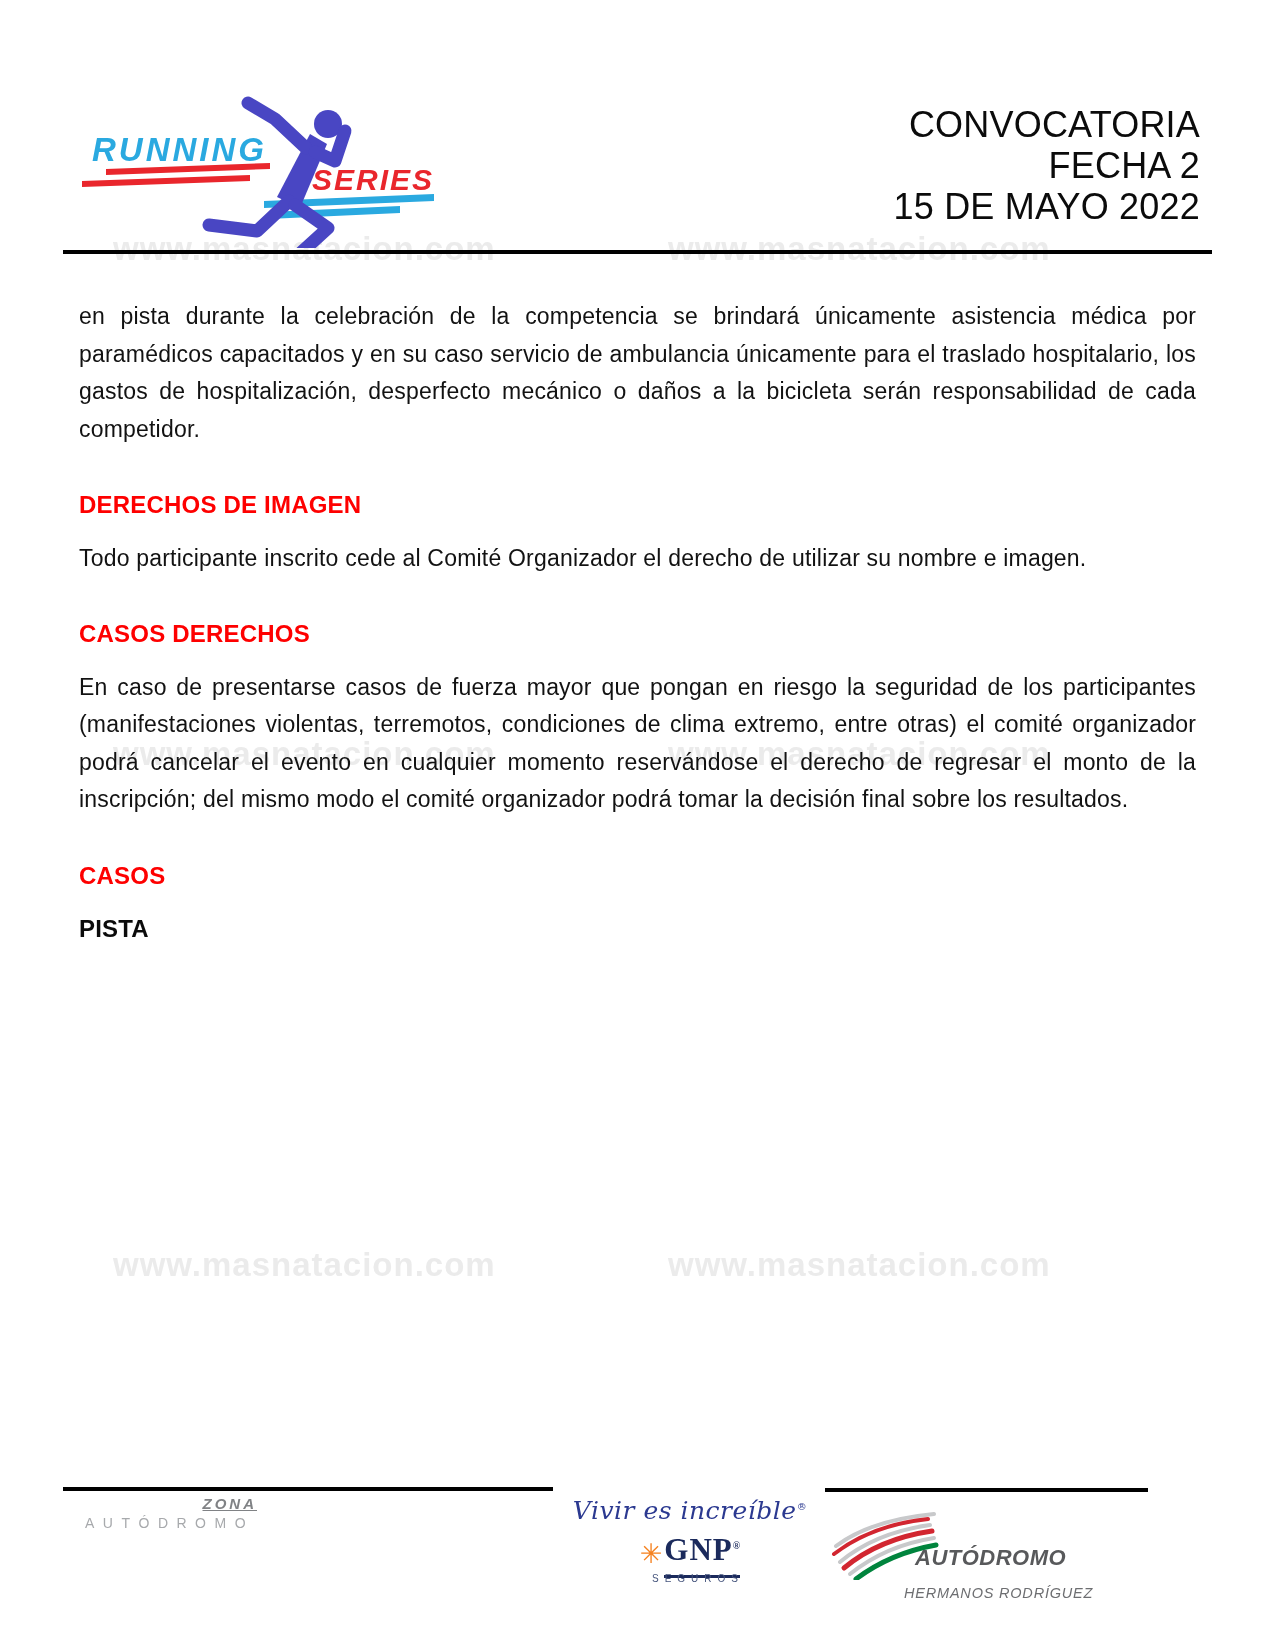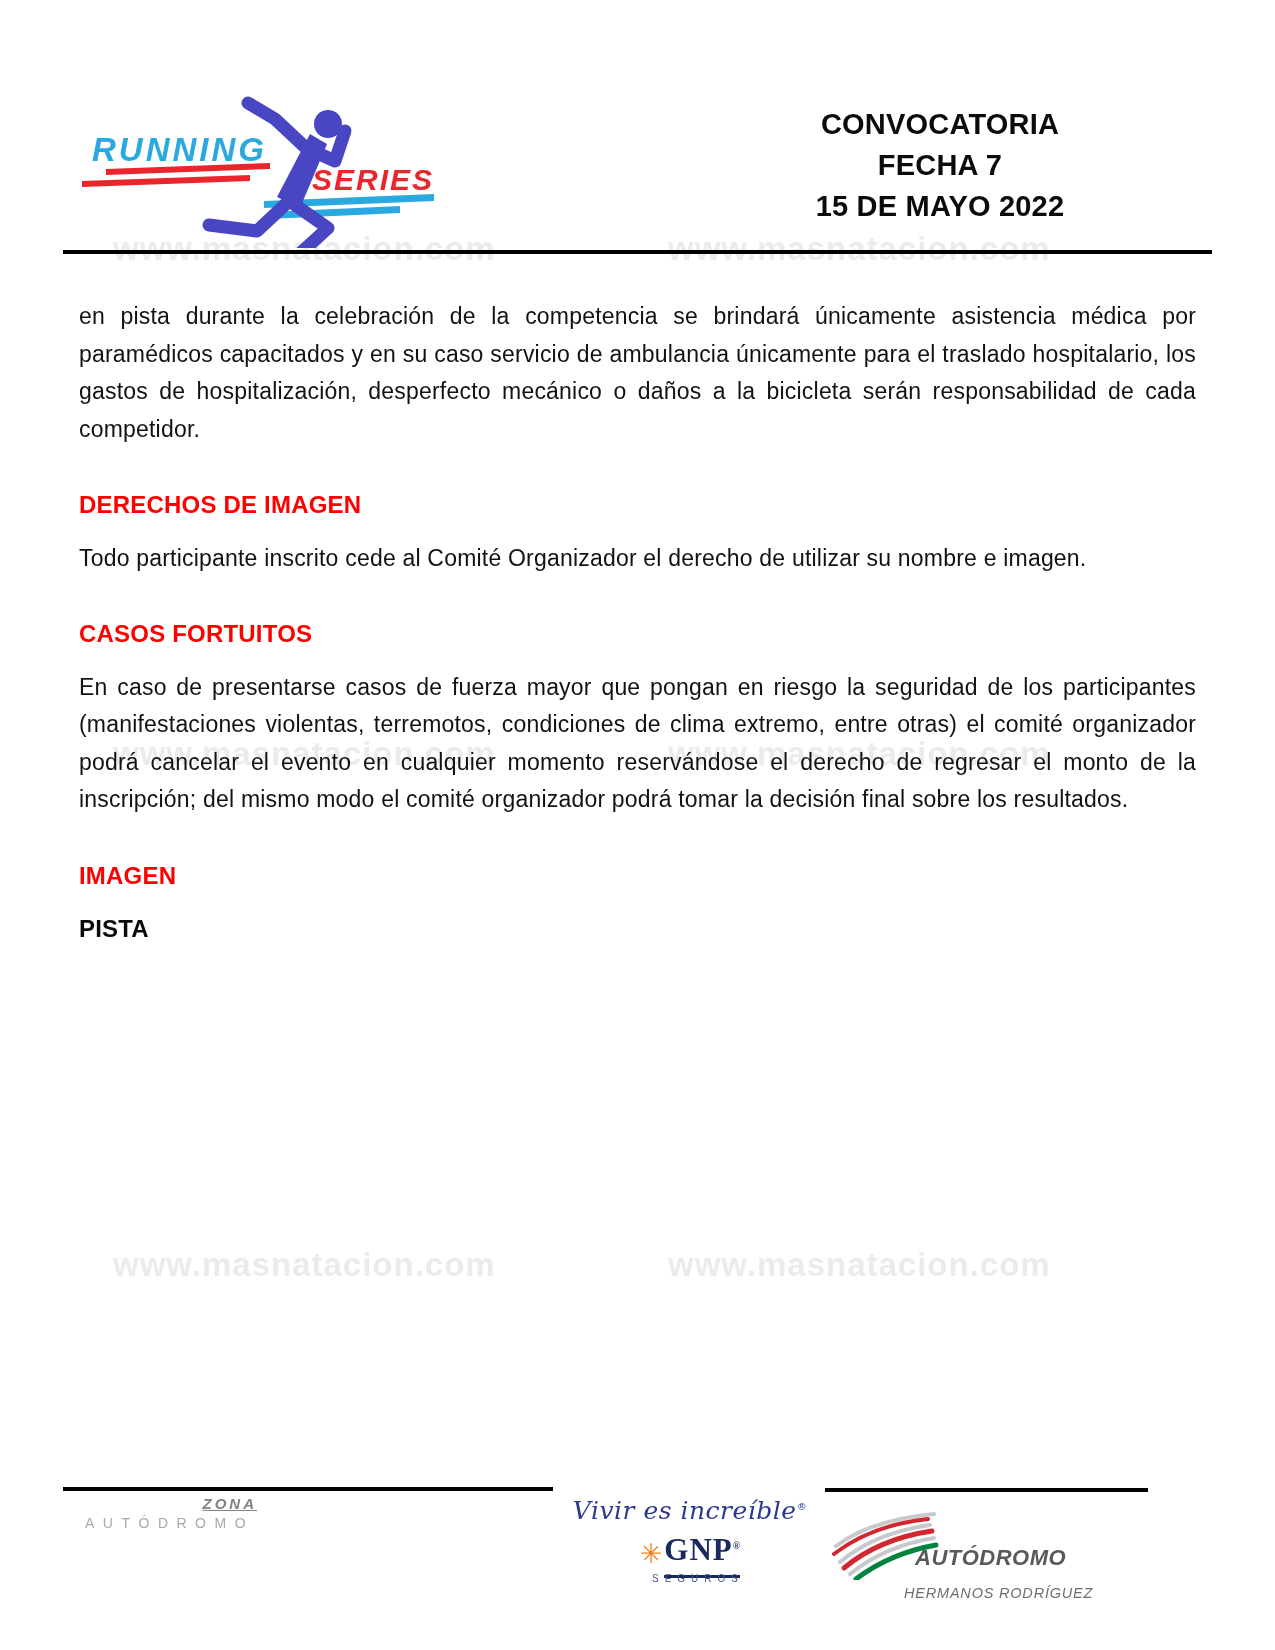"CONVOCATORIA" .header-title { font-size: 29px -> 36px; font-weight: bold -> normal; text-align: center -> right }
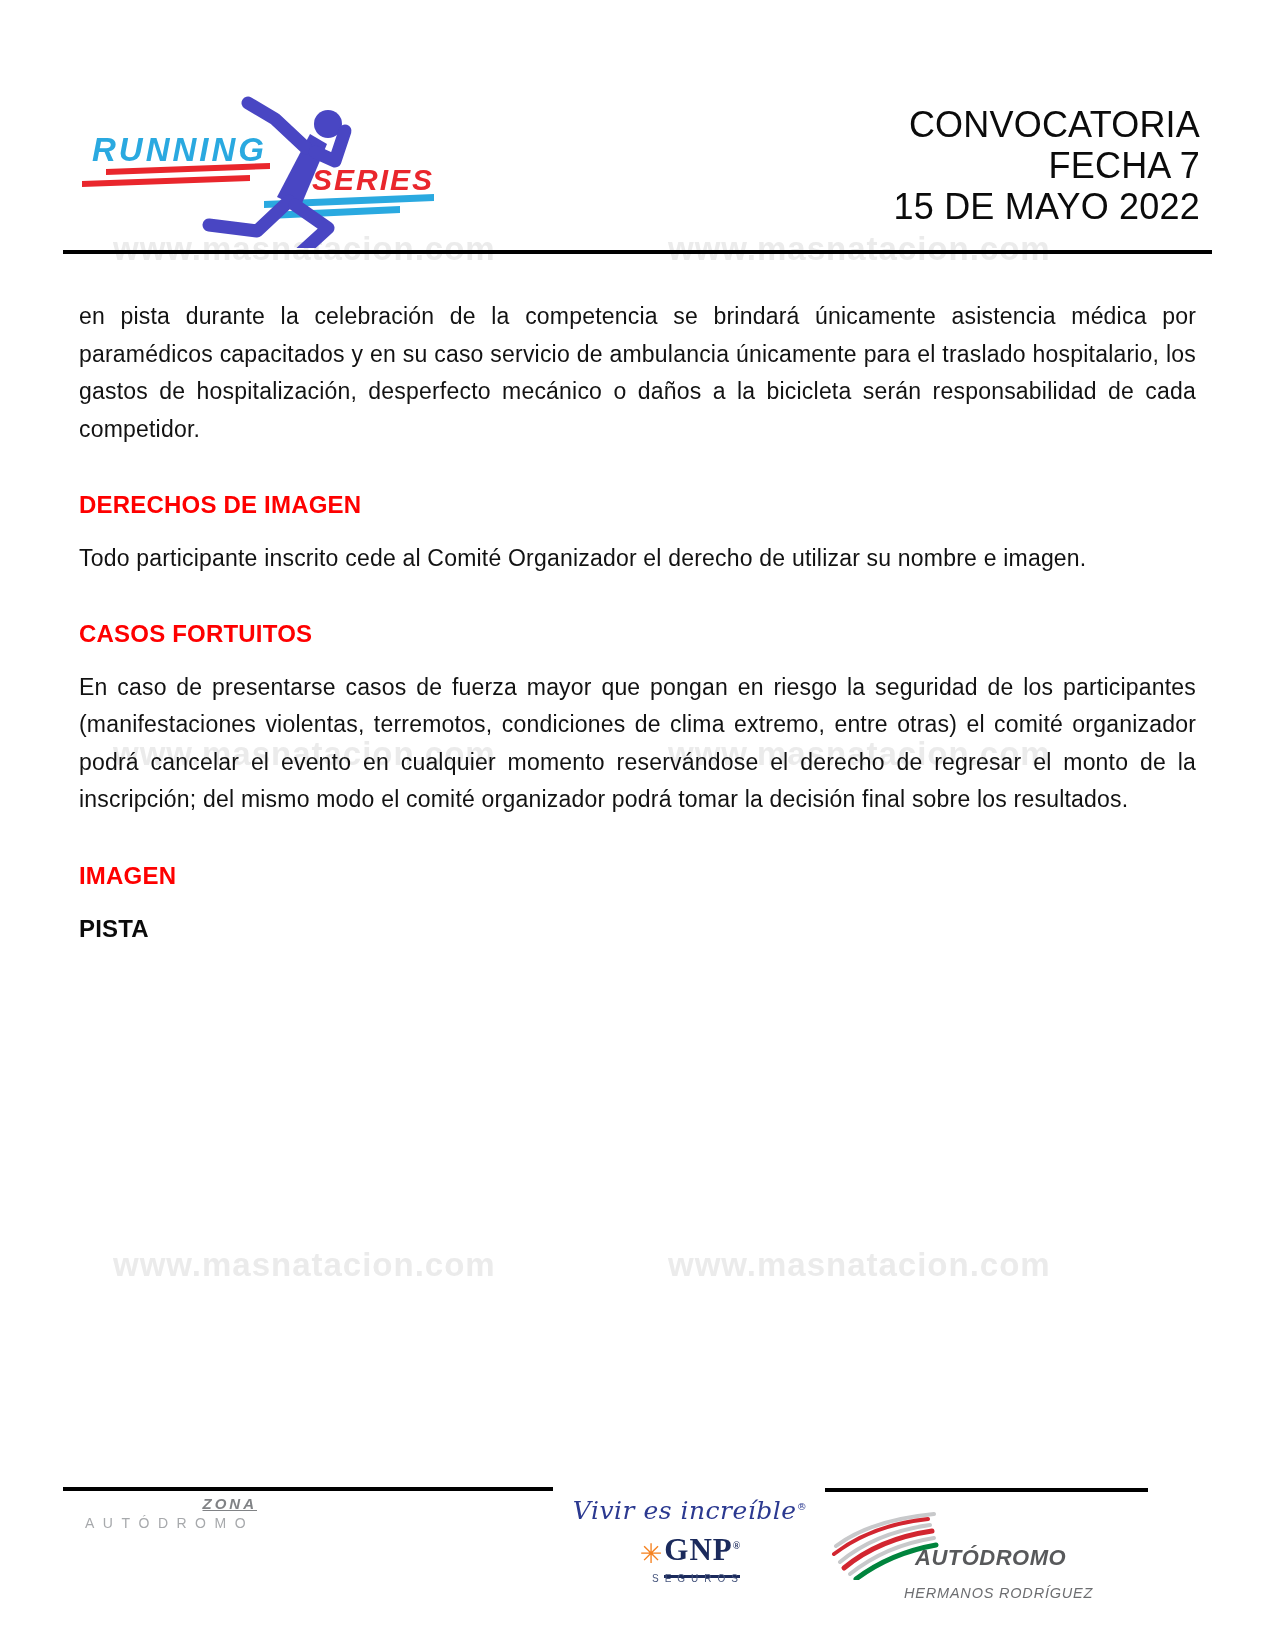"FECHA 7" div { text: 7 -> 2 }
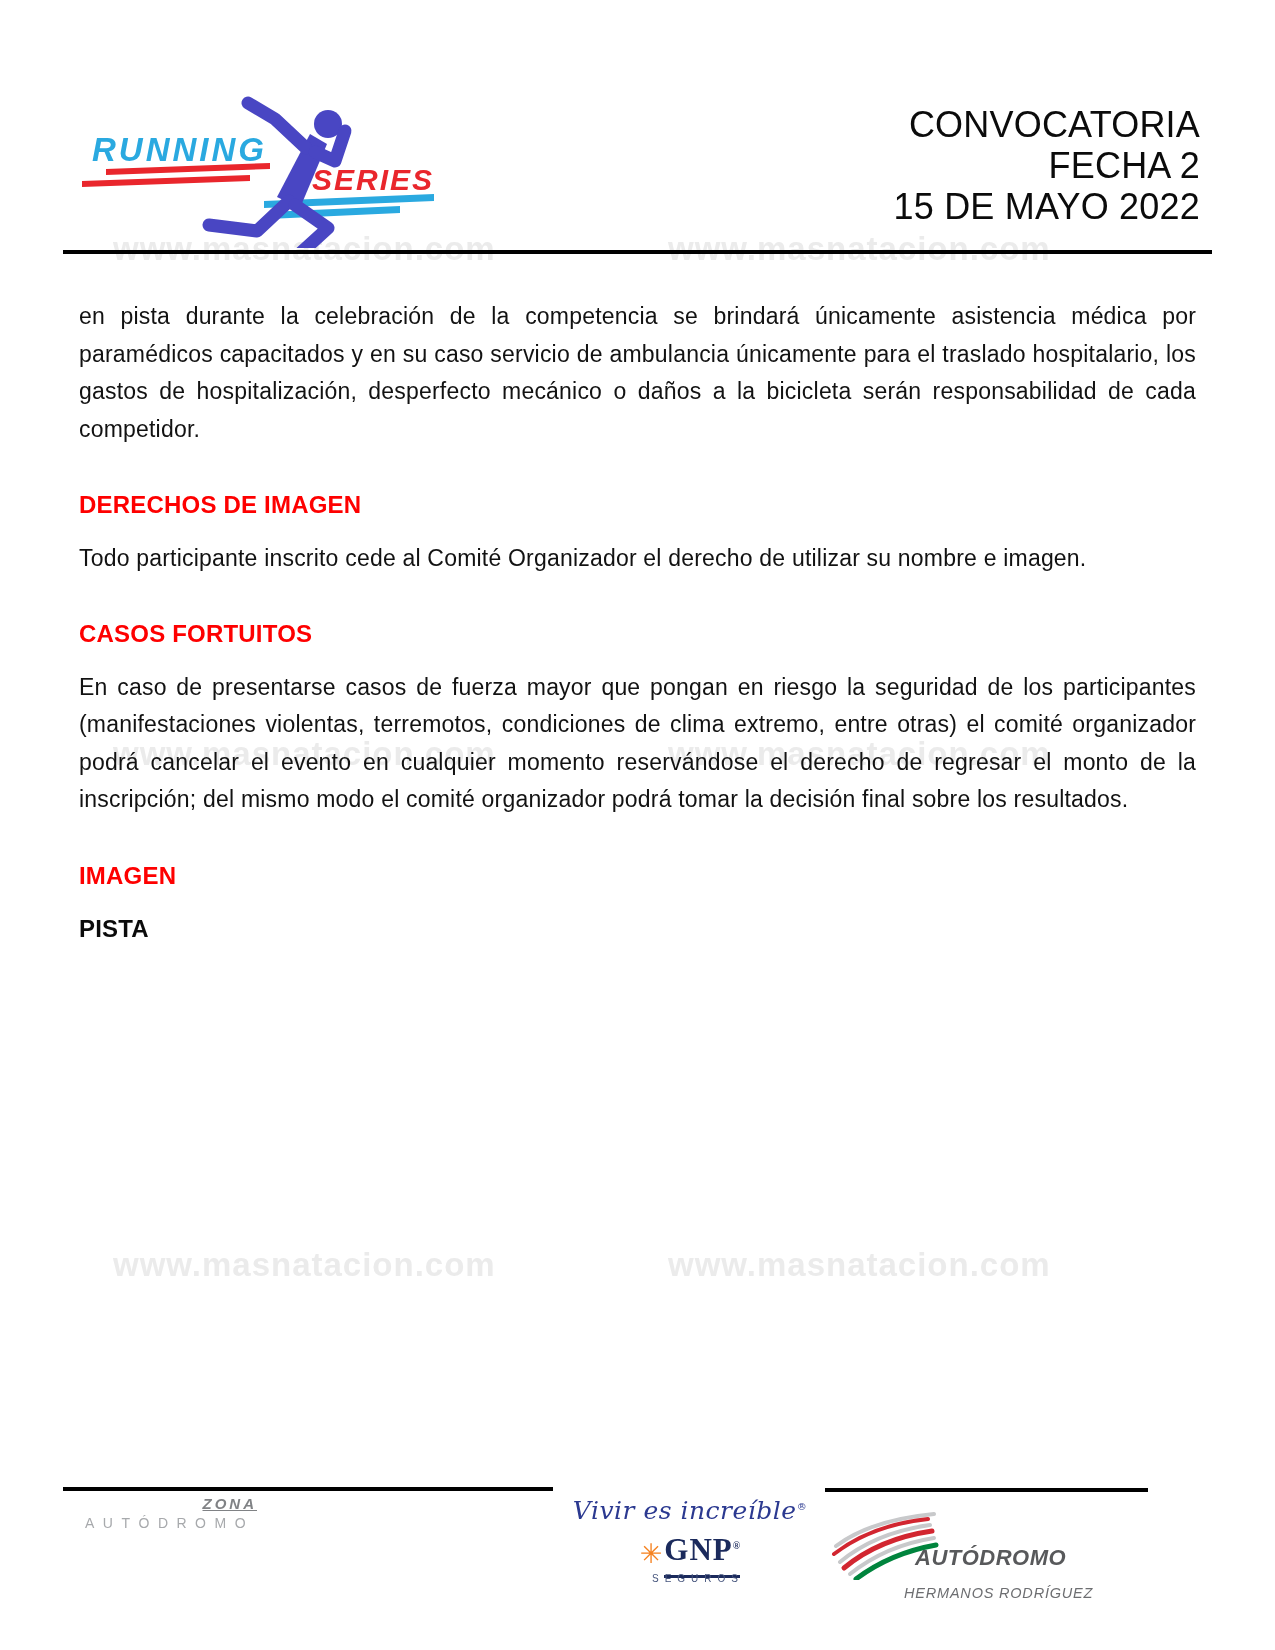"CASOS FORTUITOS" p.sec-heading { text: FORTUITOS -> DERECHOS }
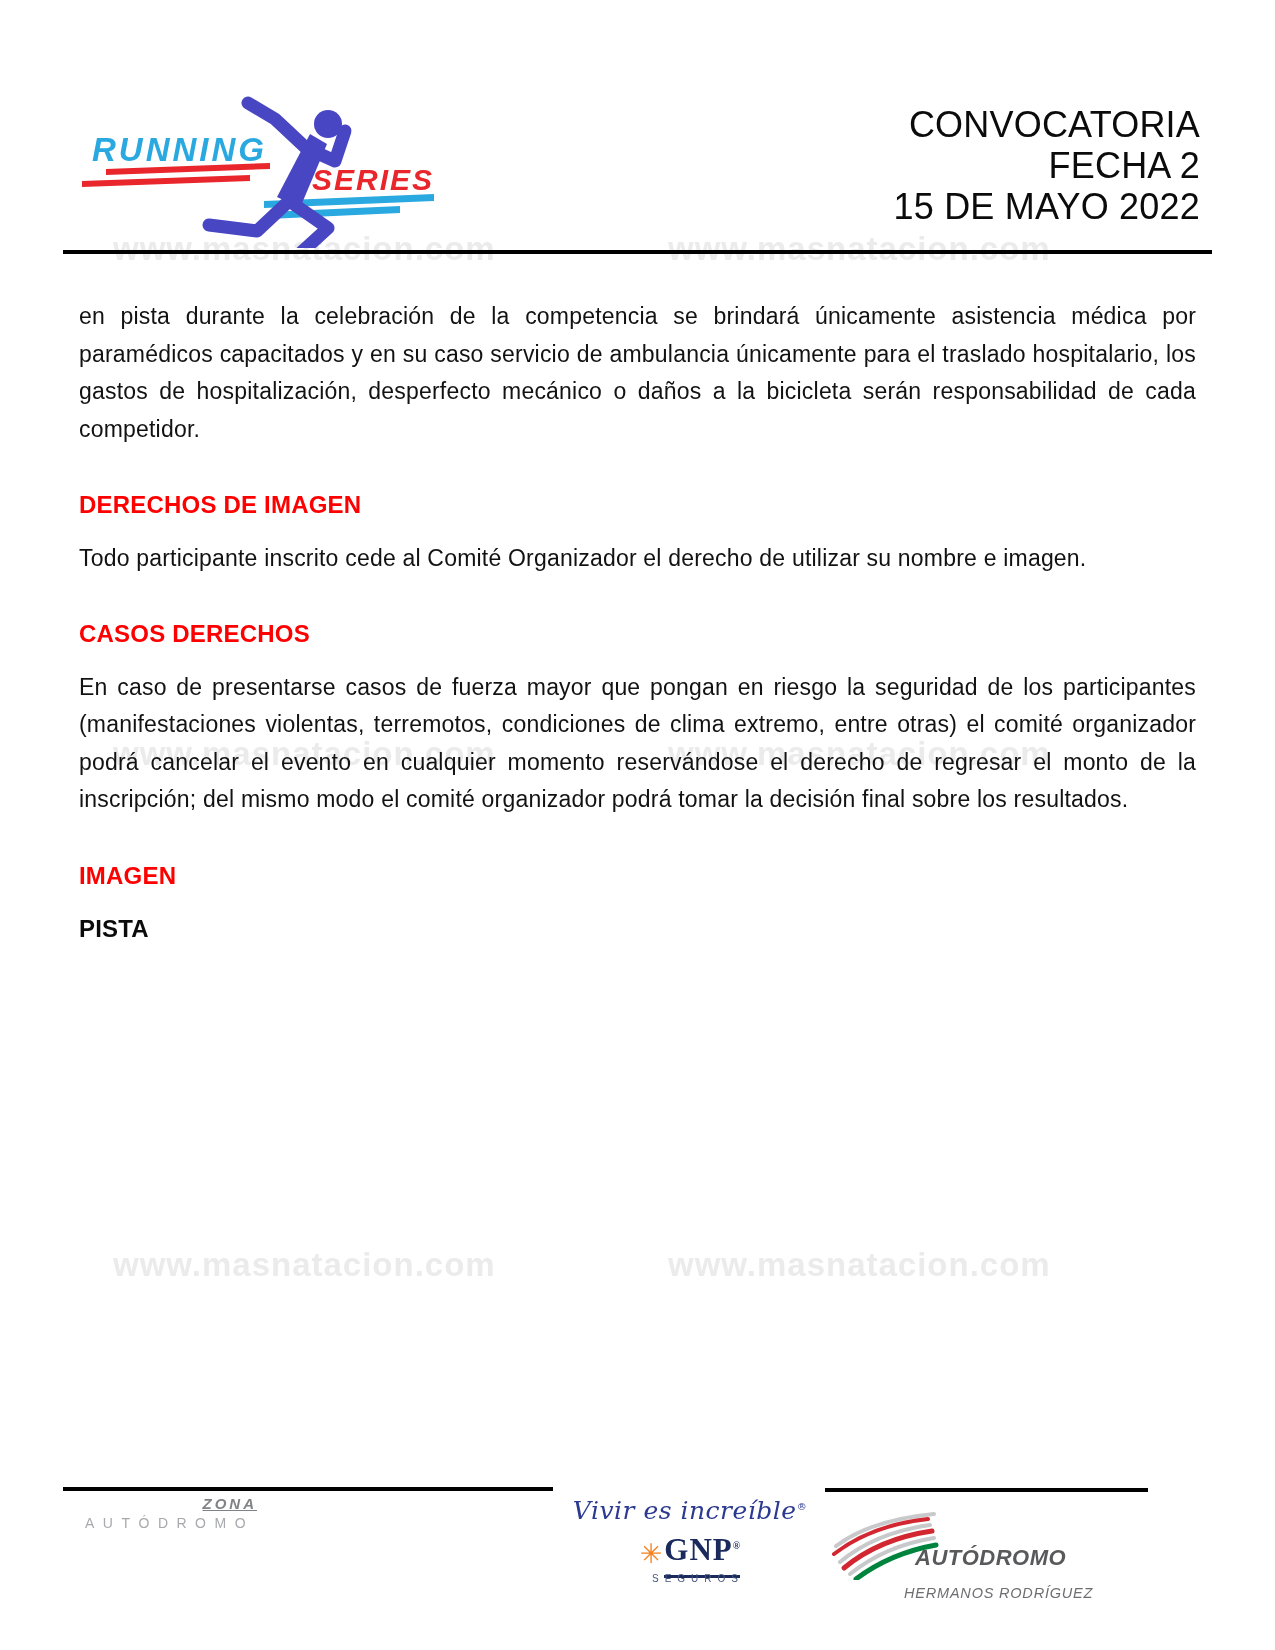"IMAGEN" p.sec-heading { text: IMAGEN -> CASOS }
